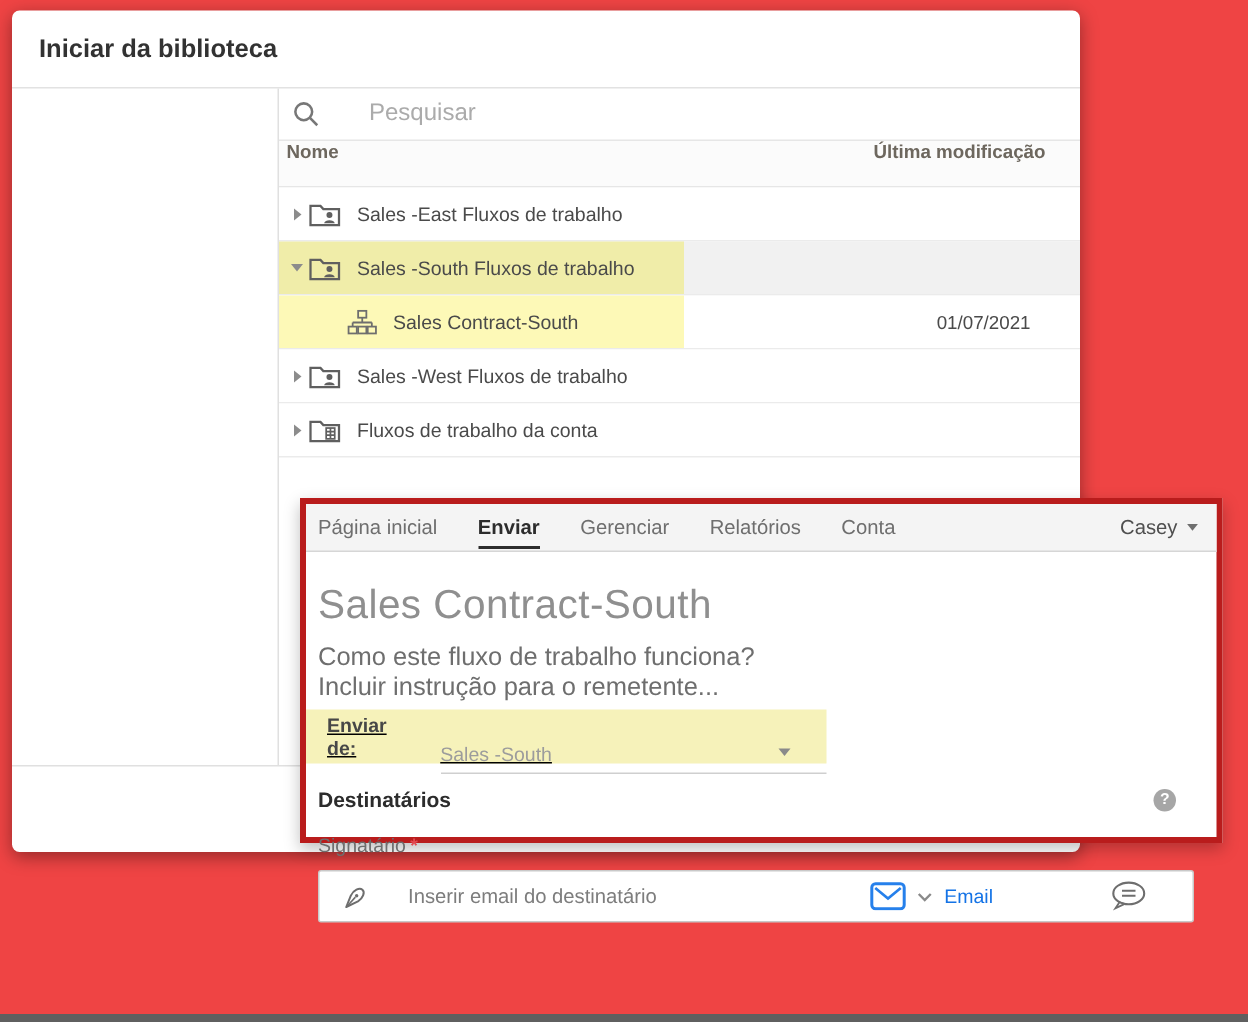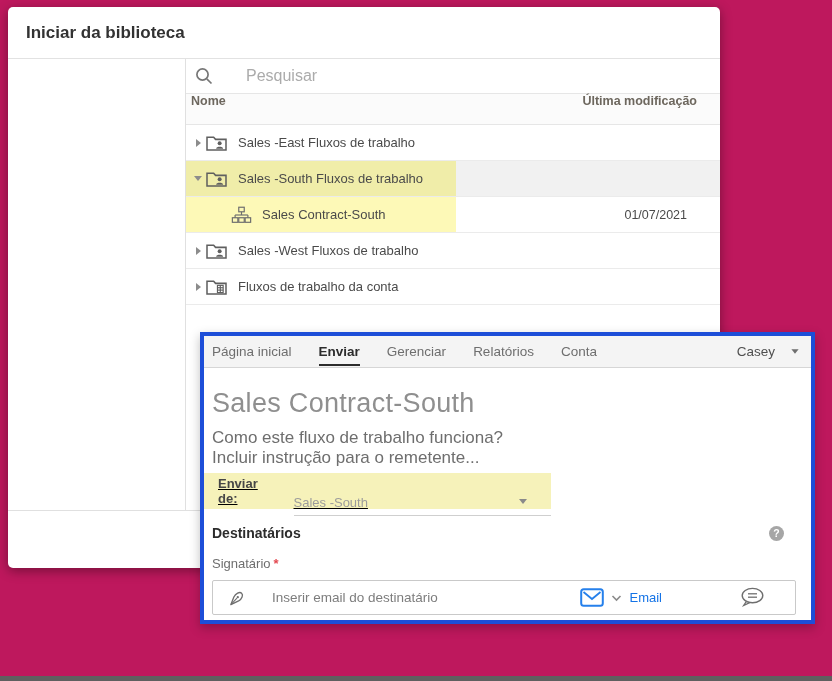"Iniciar da biblioteca" #stage { background: #be185d -> #ef4444 }
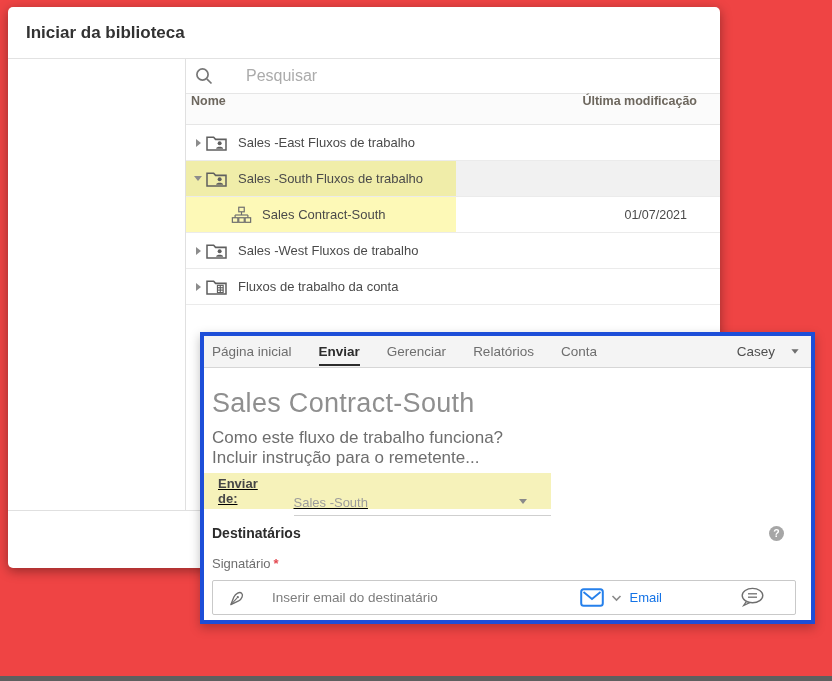"Página inicial" .send-window { border: 4px solid #1d4ed8 -> 4px solid #b91c1c; height: 292px -> 230px }
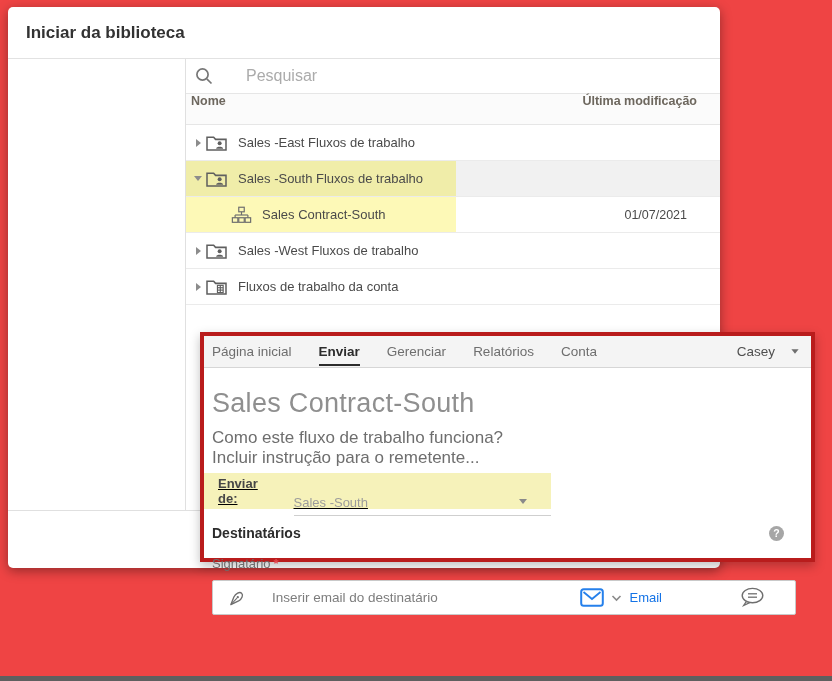"Casey" .user-menu { gap: 16px -> 6px }
